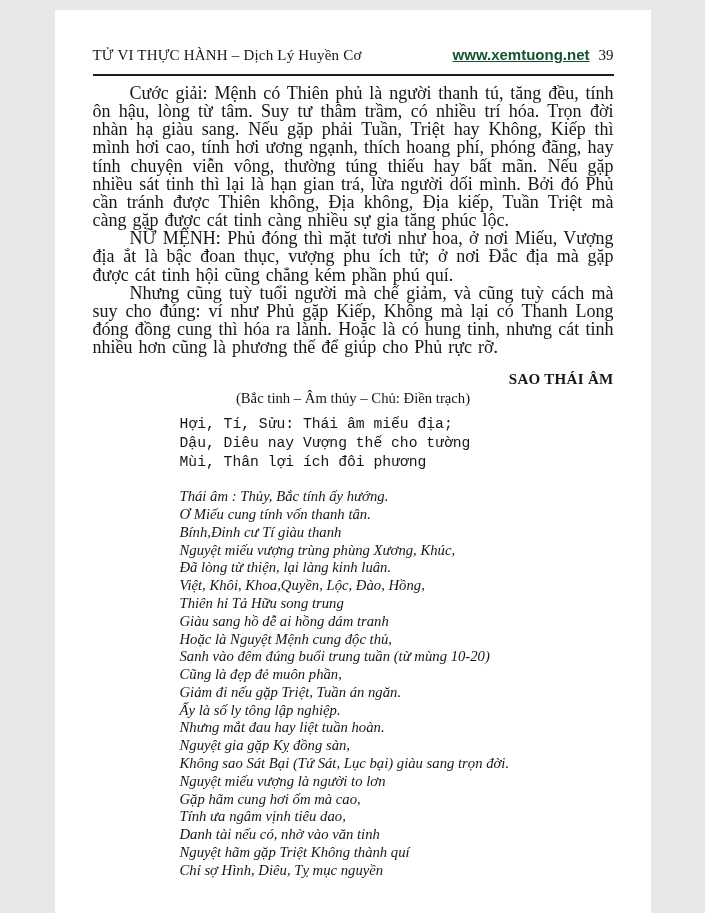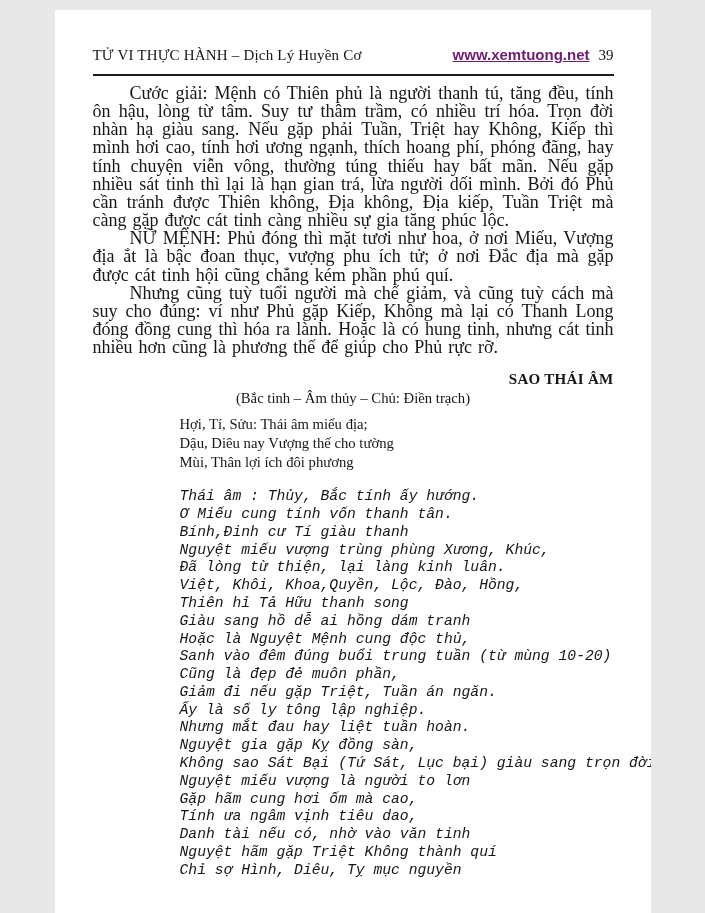"www.xemtuong.net" a.url-link { color: #701a75 -> #14532d }
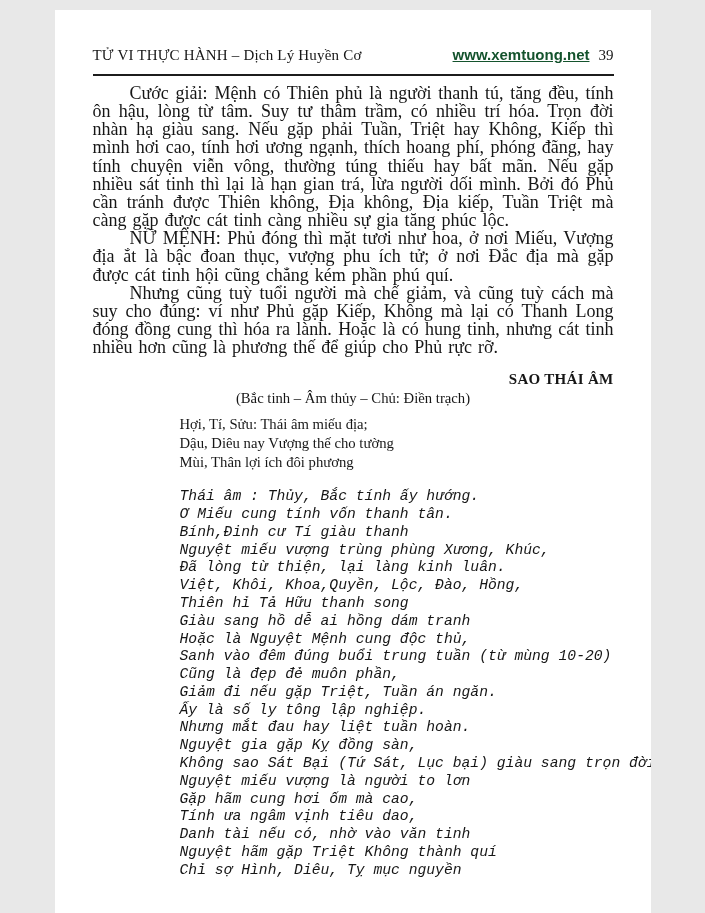"Hợi, Tí, Sửu: Thái âm" .verse-plain { font-family: none -> Liberation Mono, monospace }
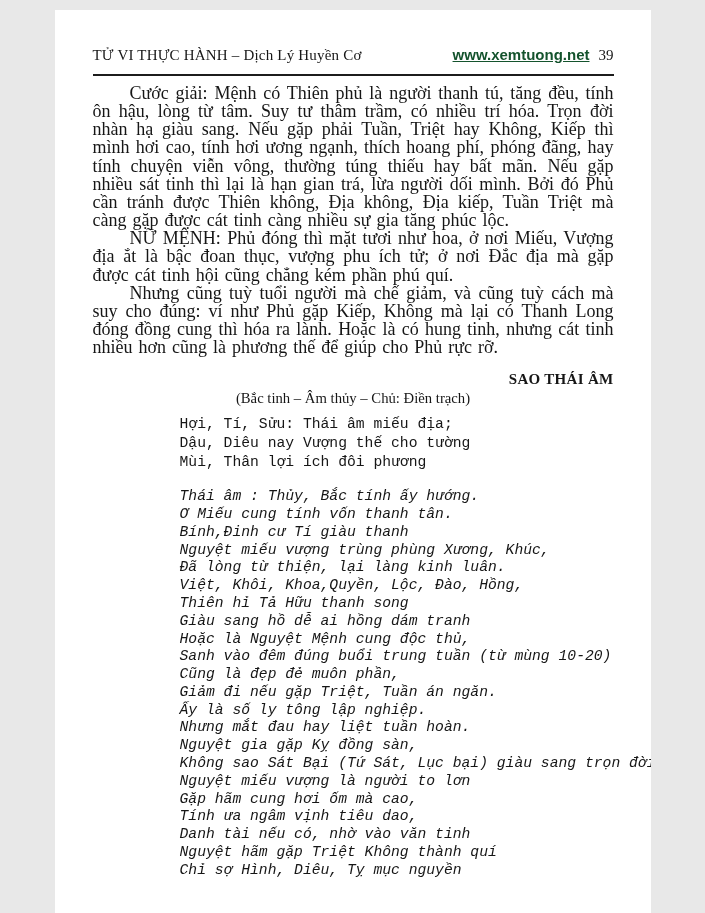"Thái âm : Thủy, Bắc" .verse-italic { font-family: Liberation Mono, monospace -> none }
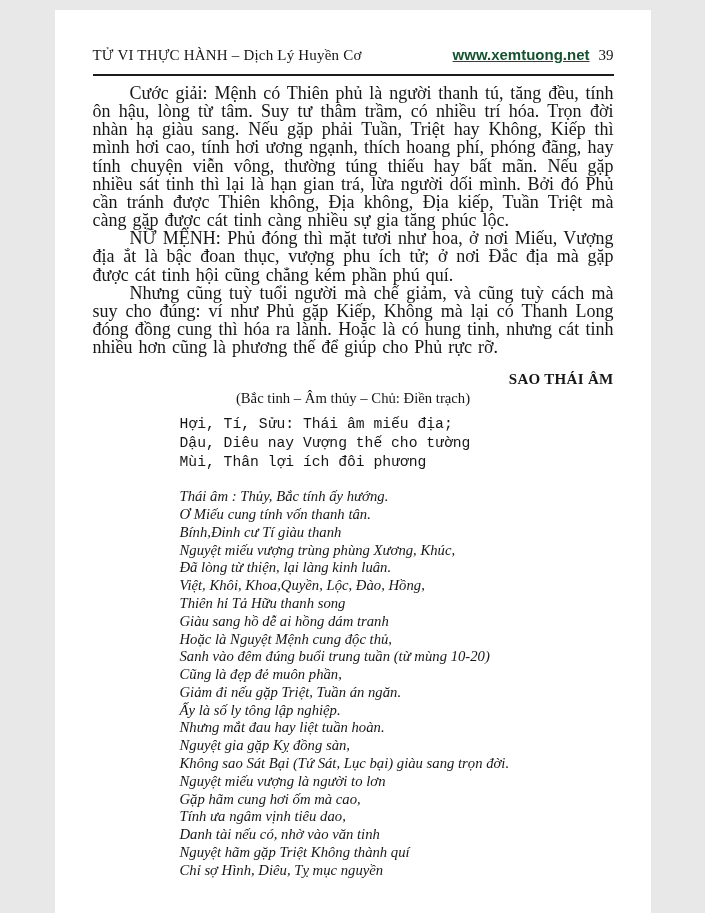"Thiên hỉ Tả Hữu thanh" div { text: thanh song -> song trung }
